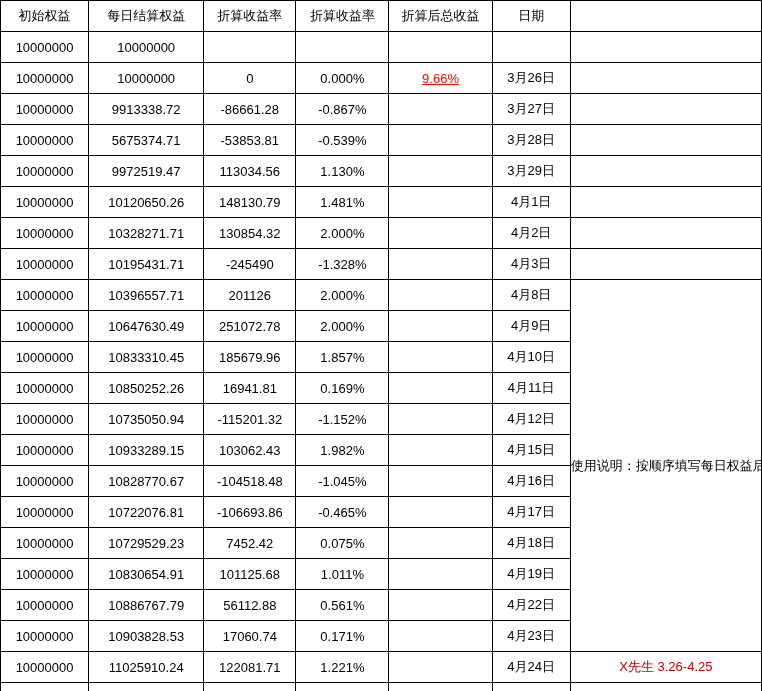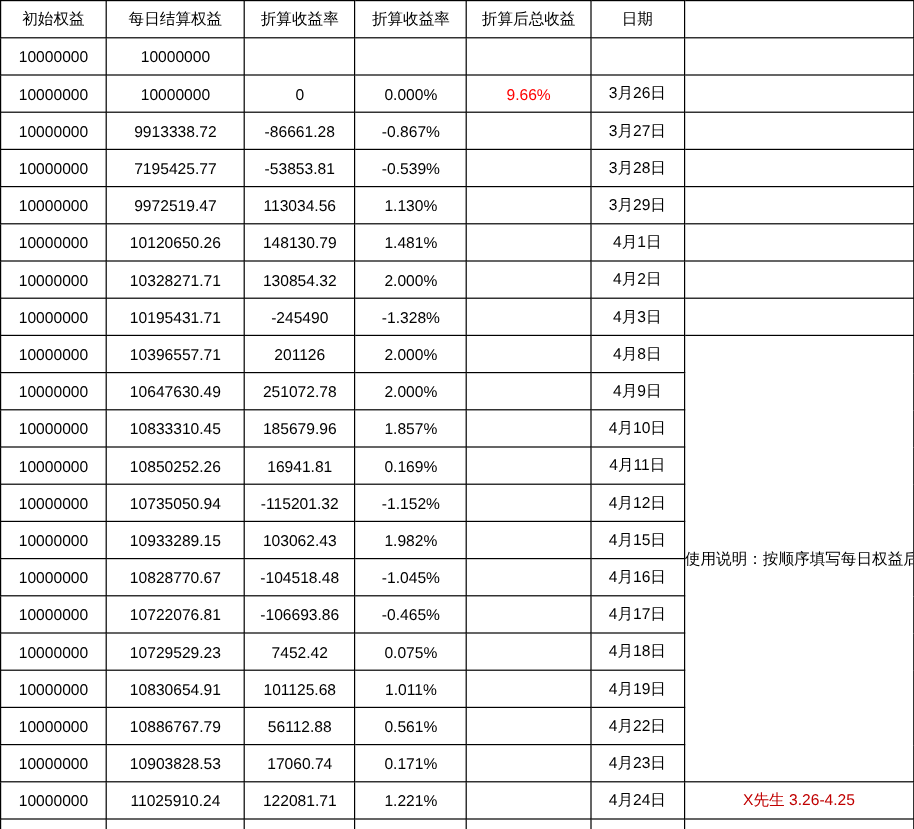"9.66%" td.highlight-total { text-decoration: none -> underline }
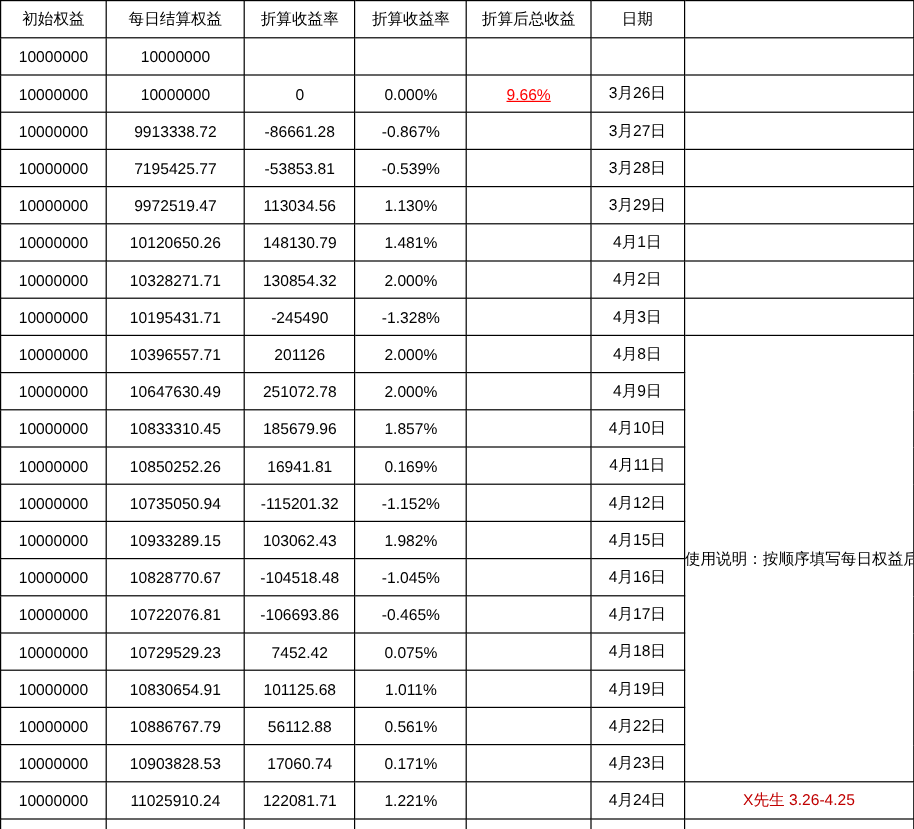"7195425.77" td { text: 7195425.77 -> 5675374.71 }
